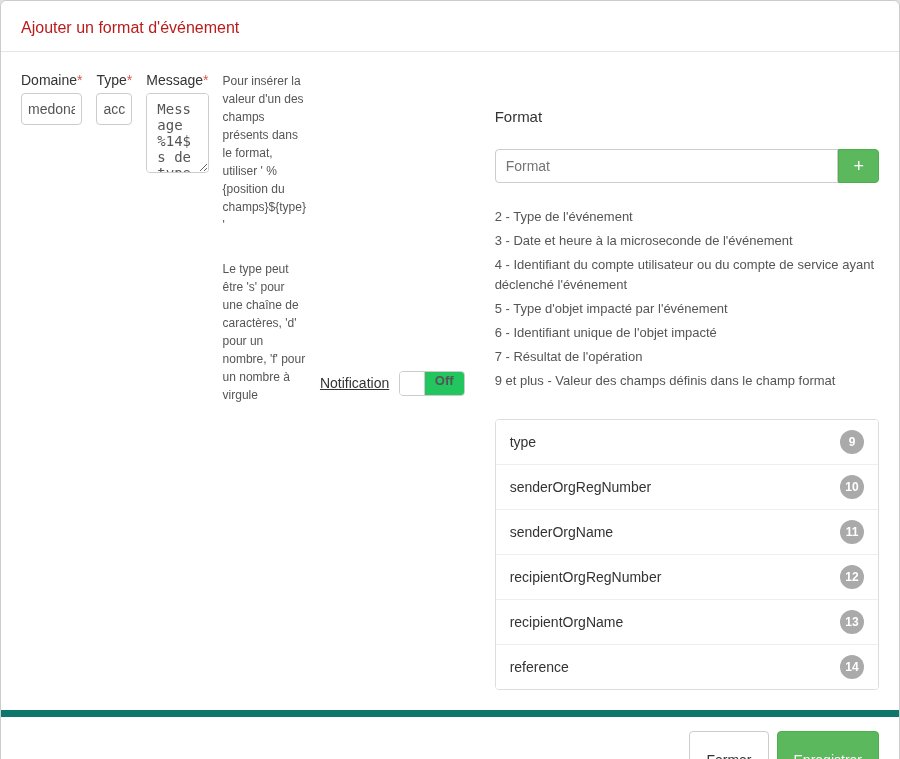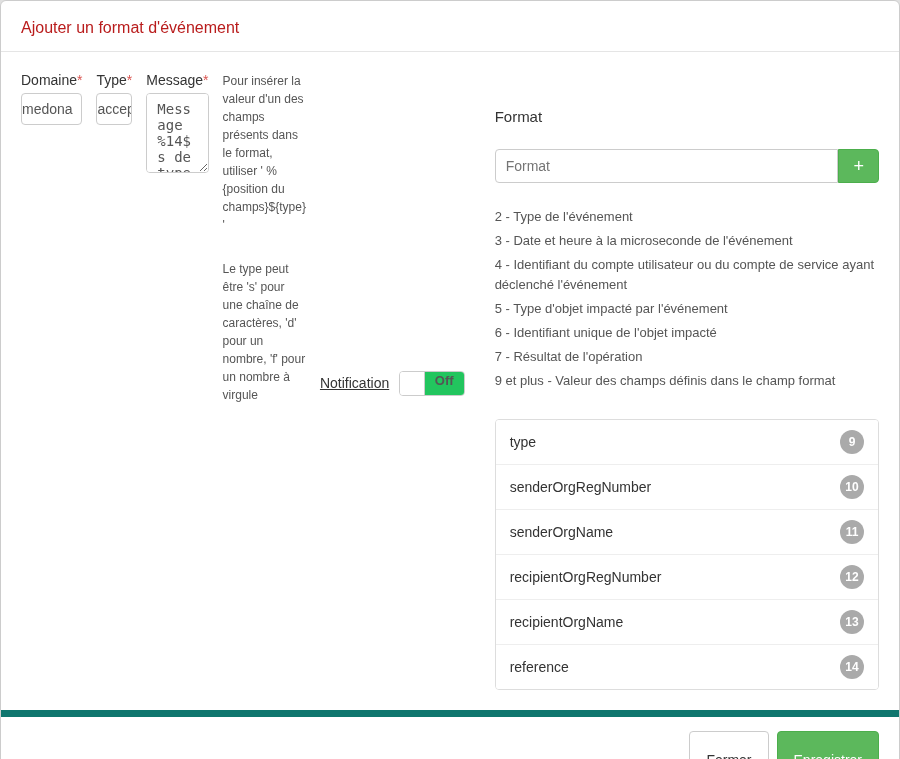"medona" .form-input { padding: 7px 0 -> 7px 6px }
